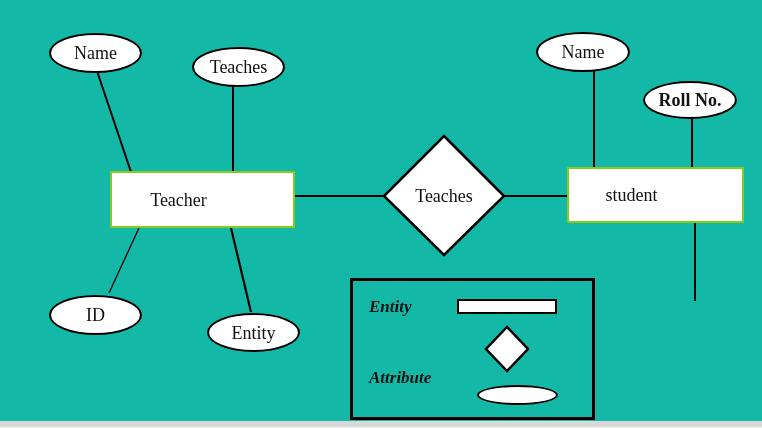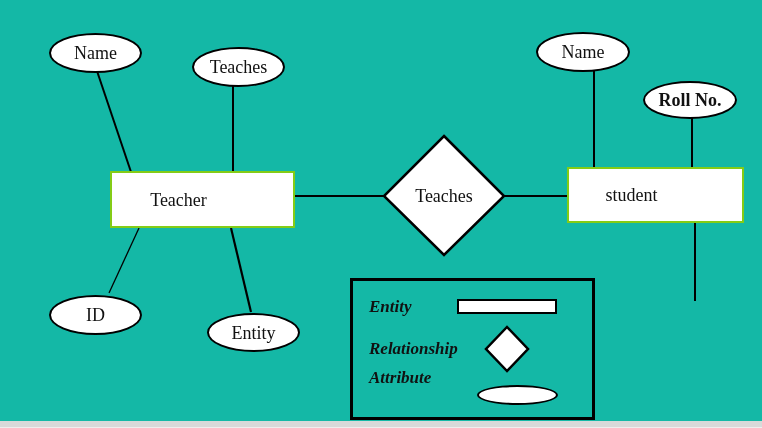"Relationship" div.legend-label { html: <div>Relationship</div> -> none }
